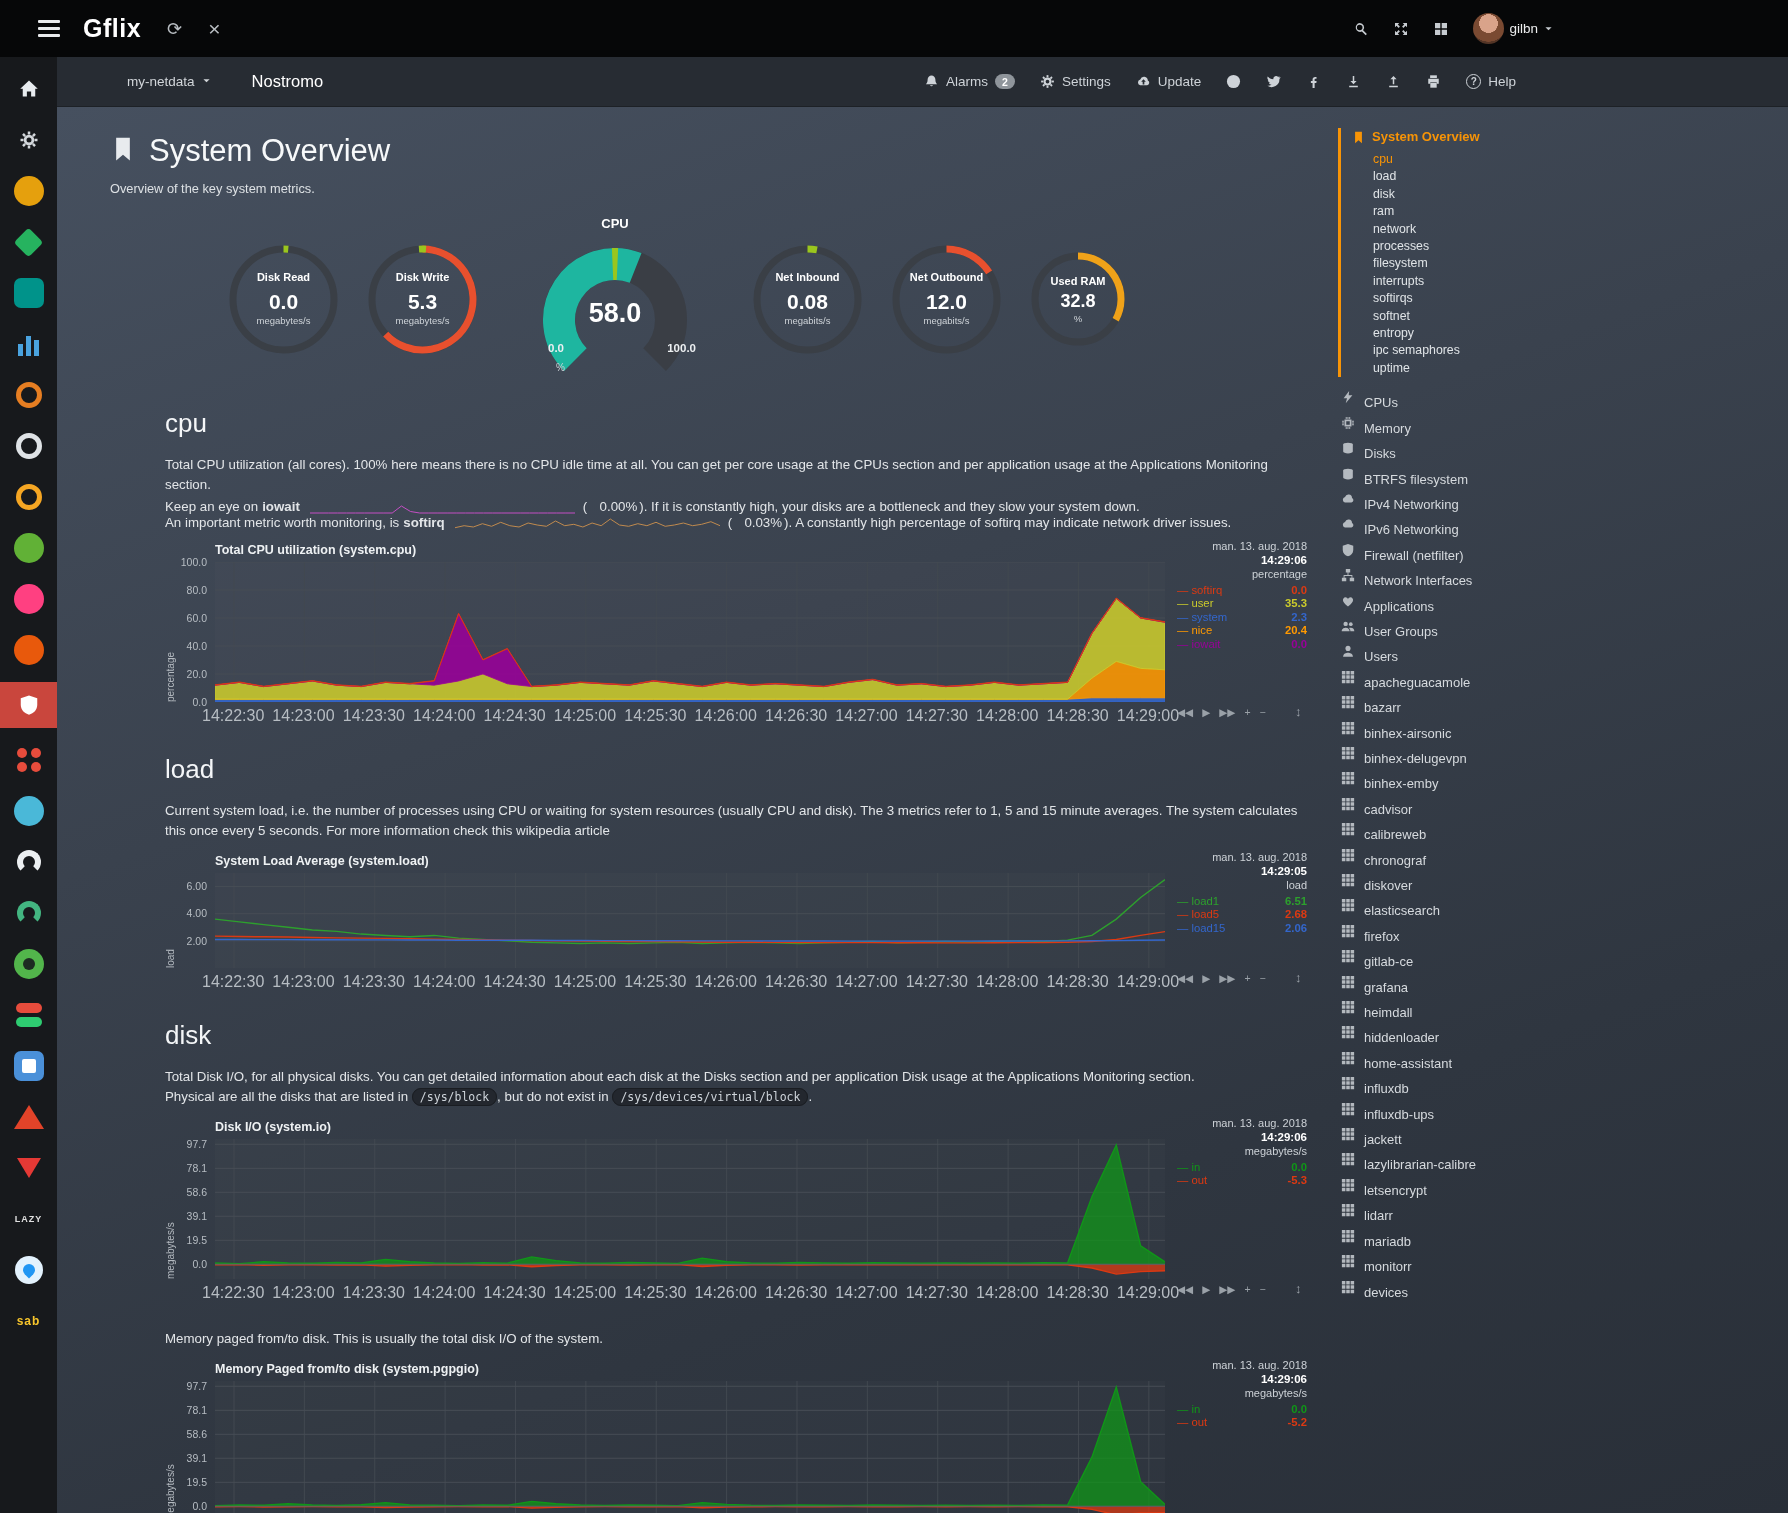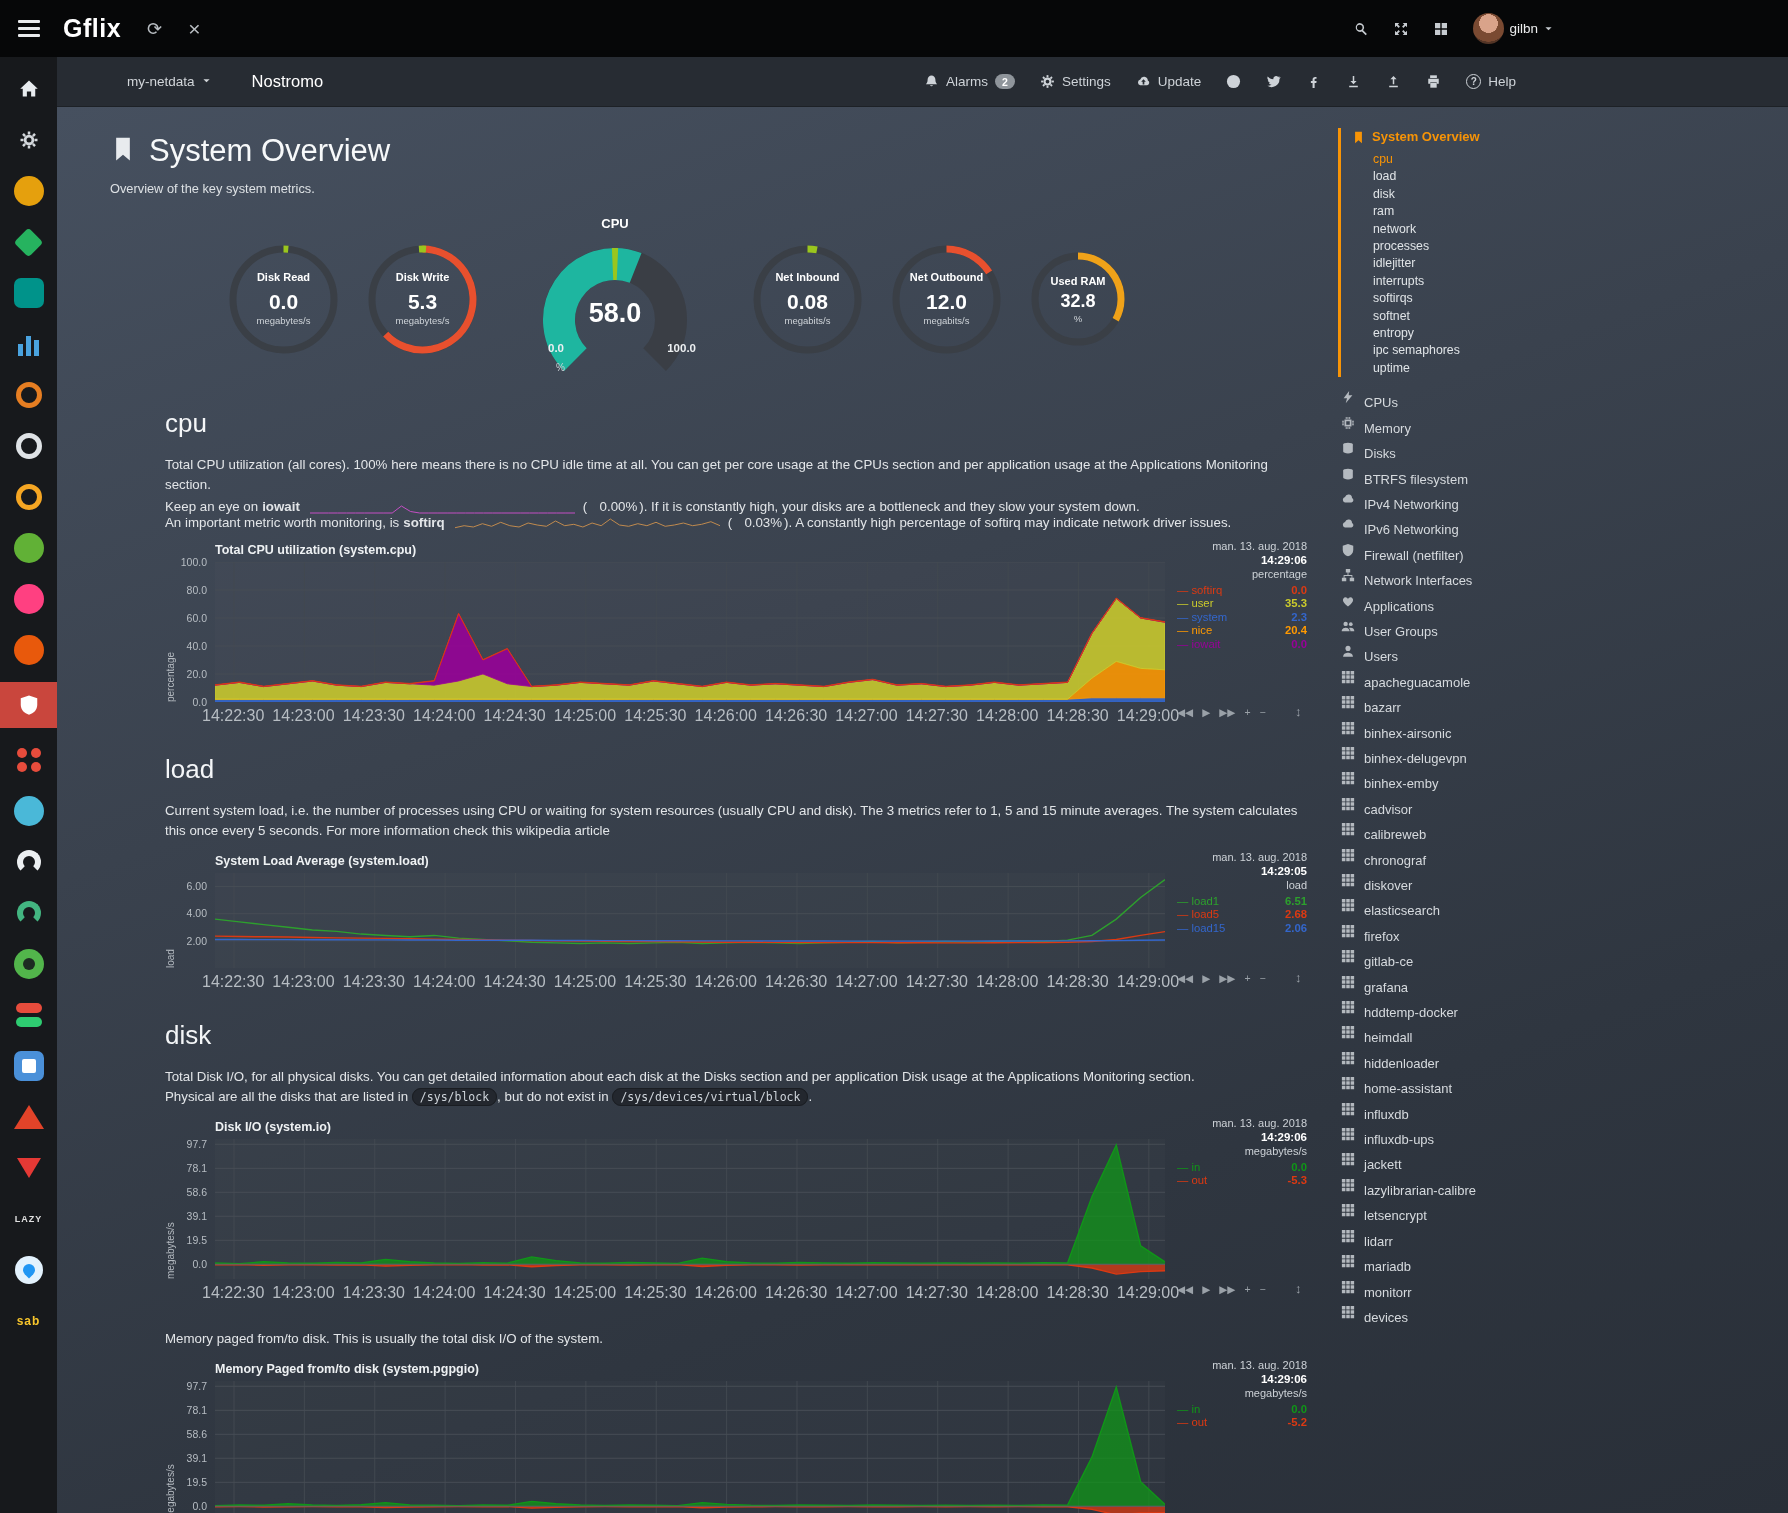"Gflix" .topbar { padding-left: none -> 20px }
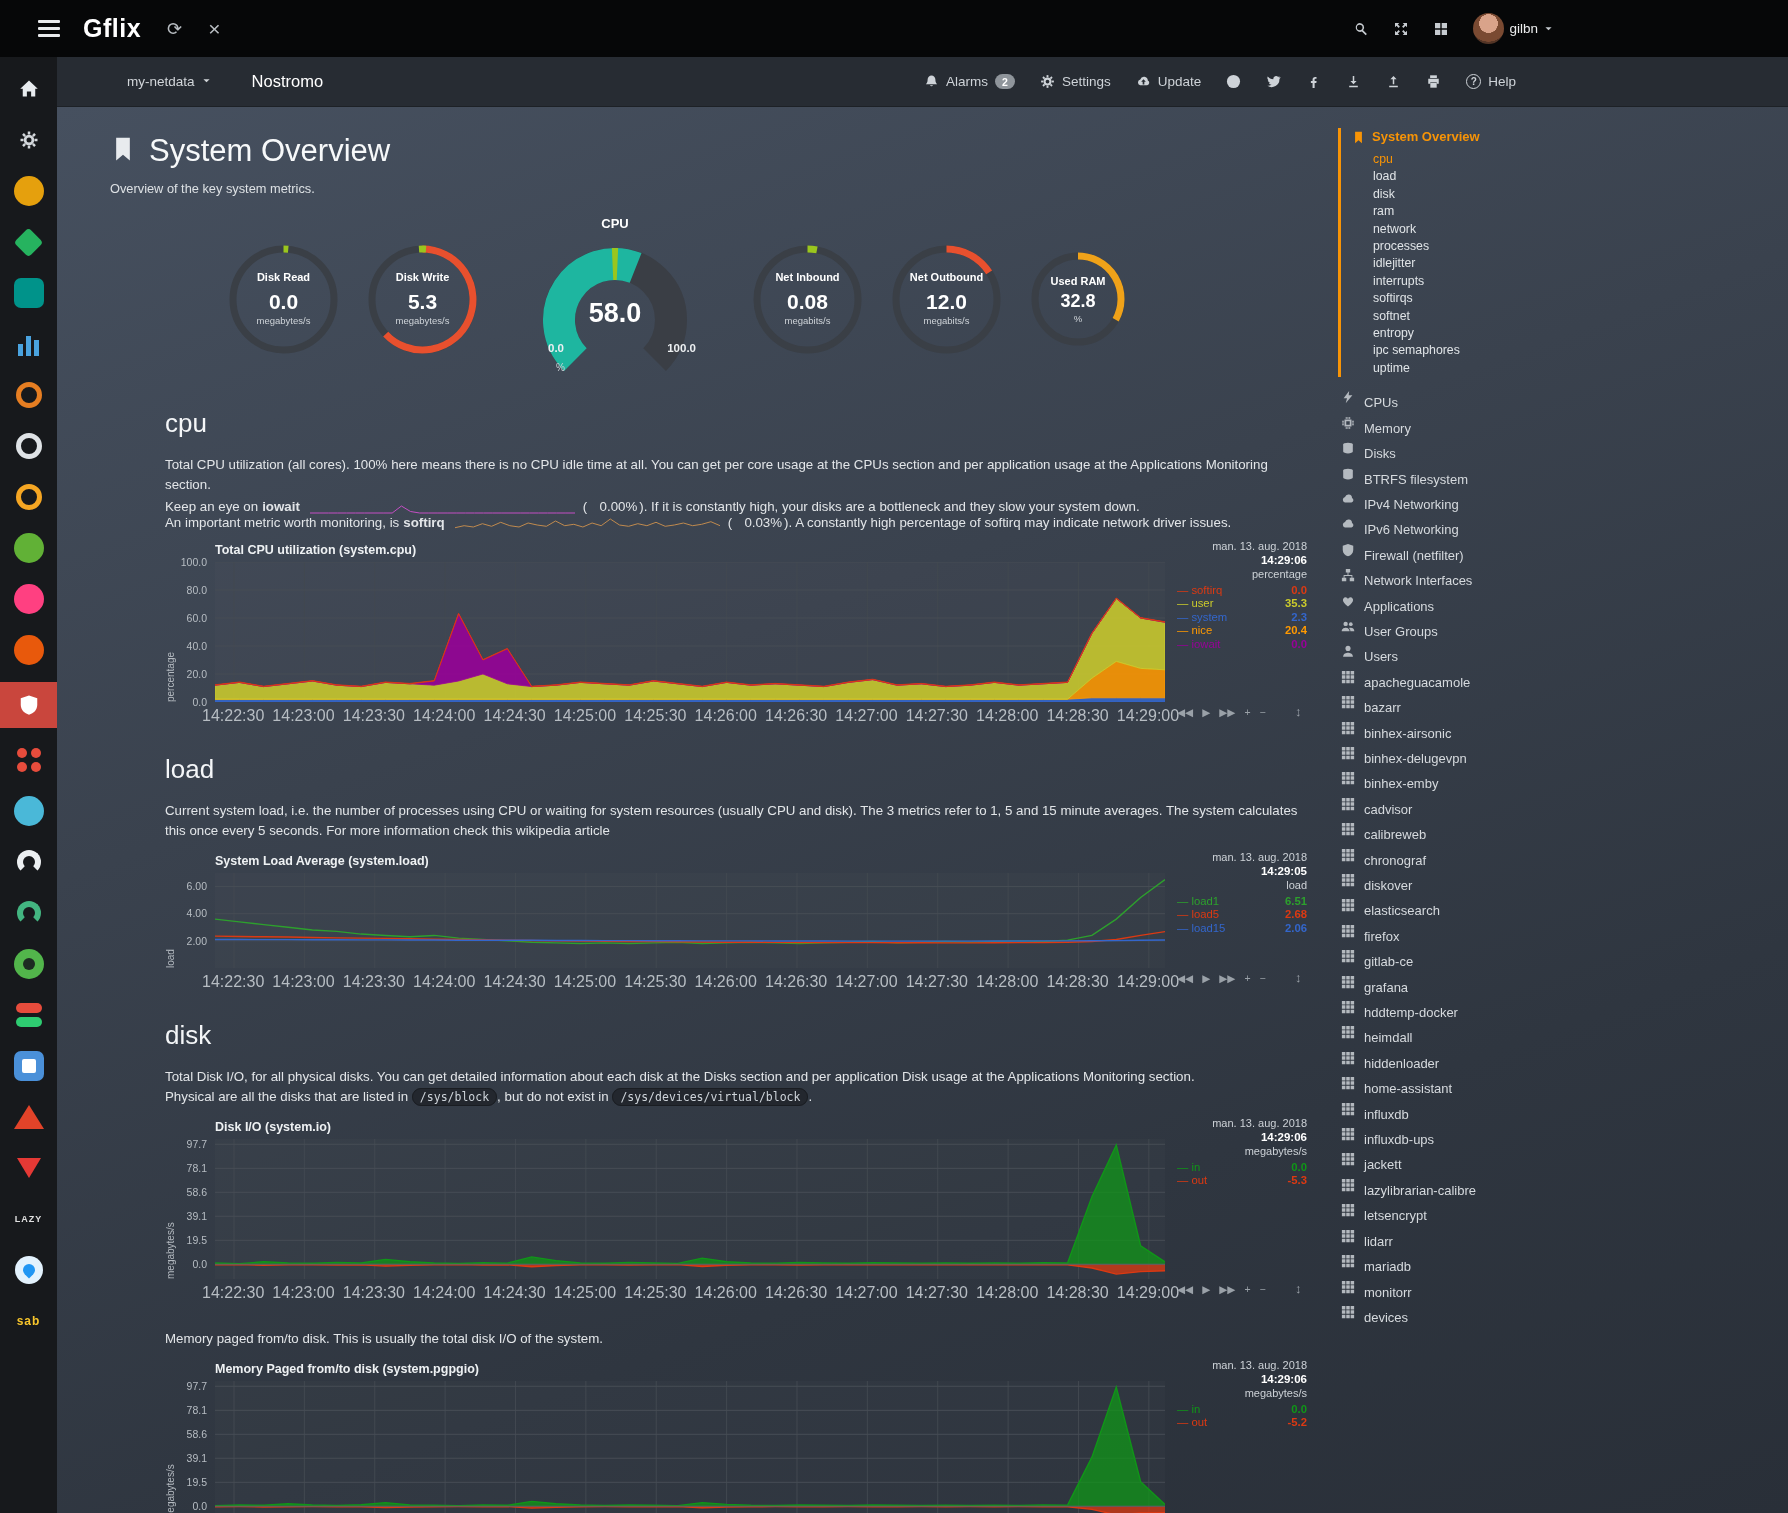"idlejitter" div.ng-child { text: idlejitter -> filesystem }
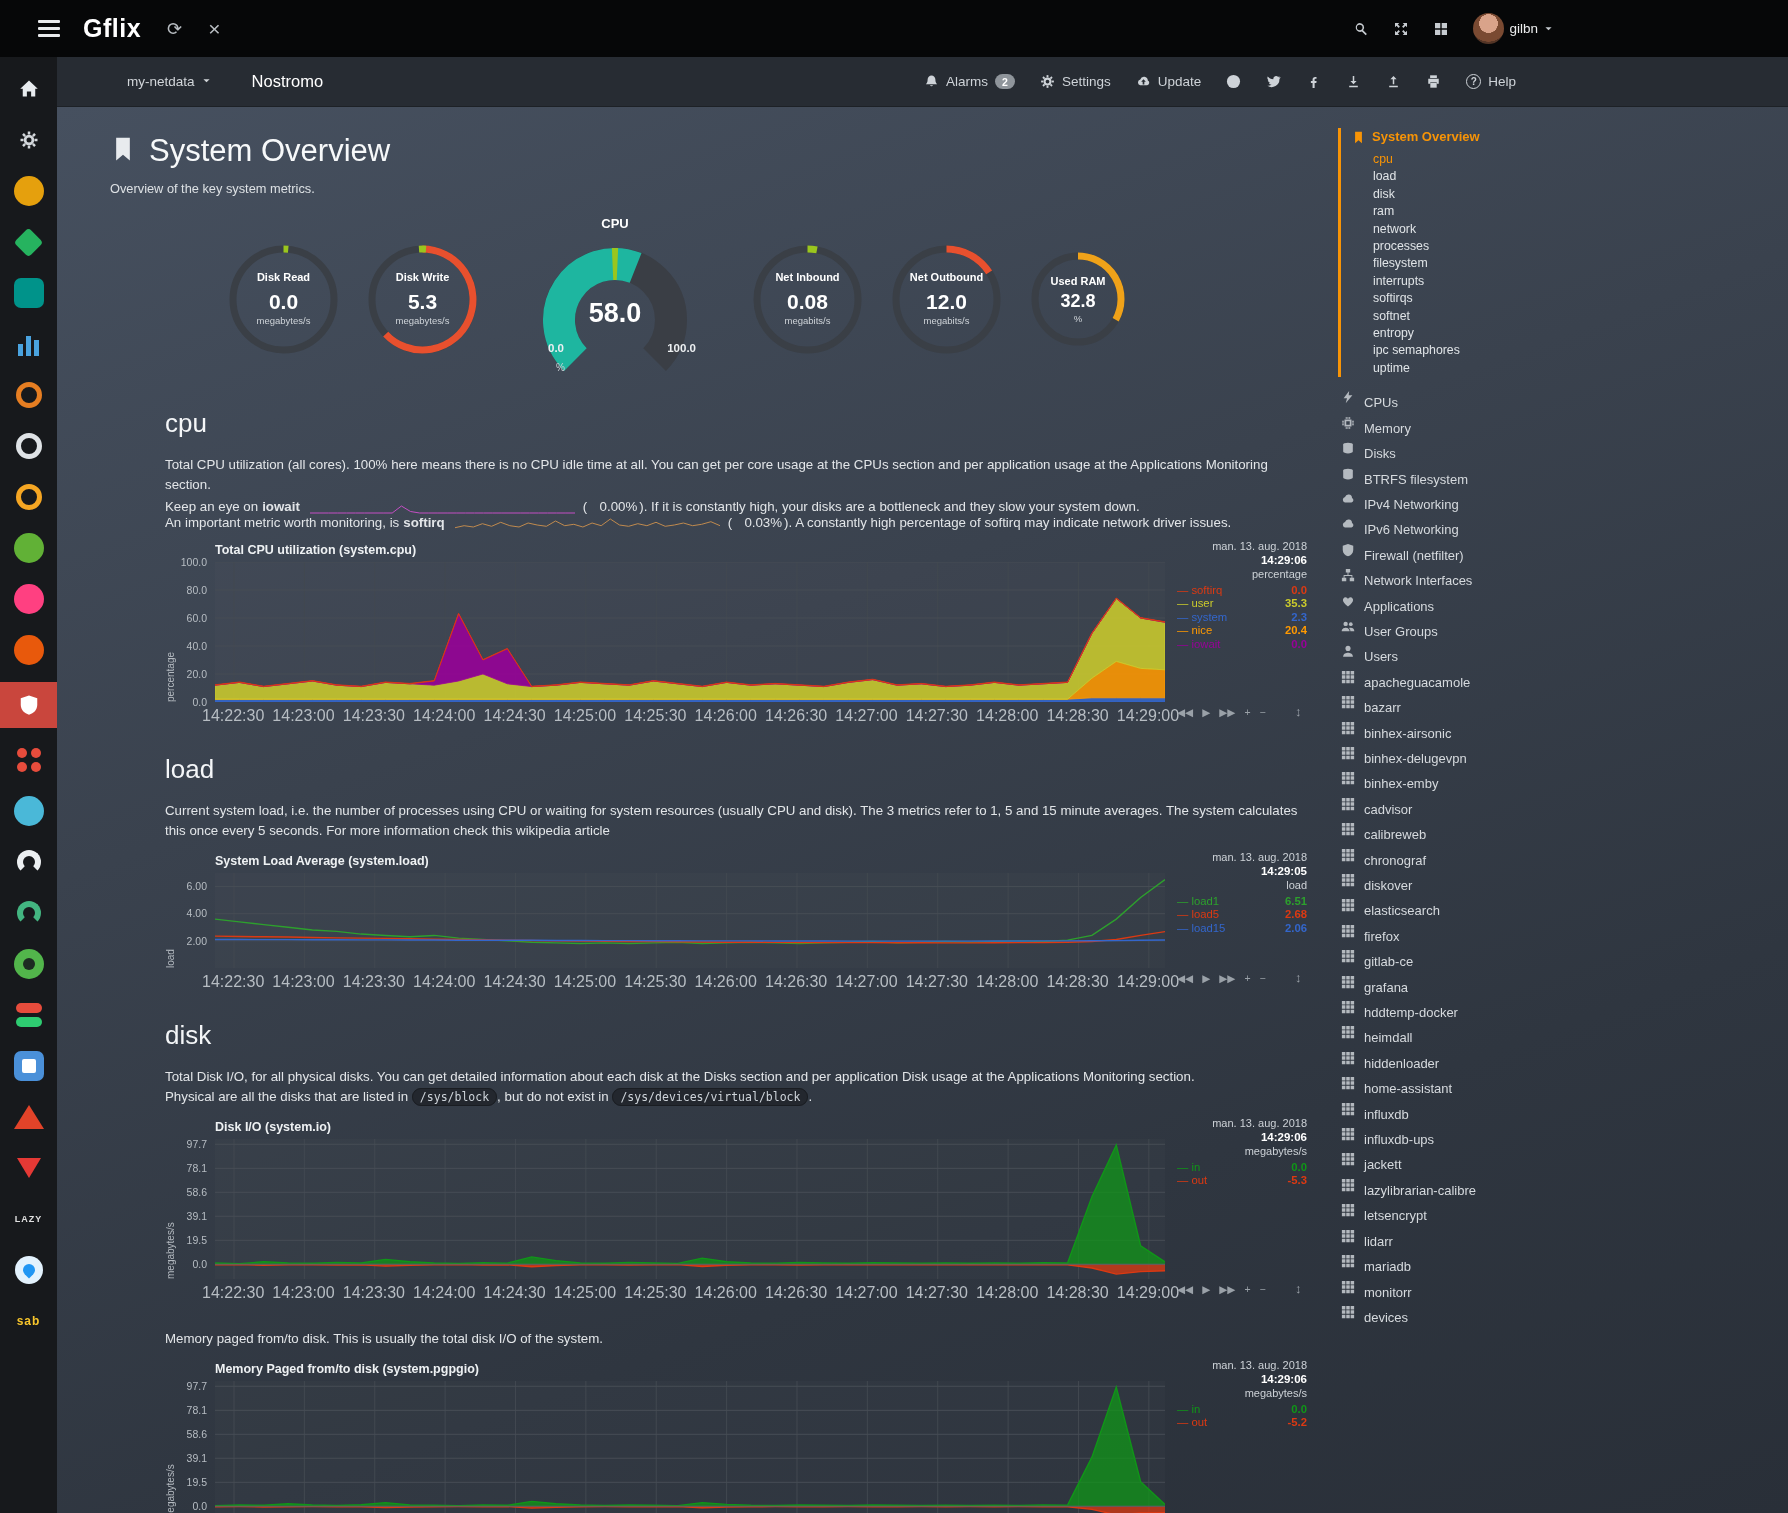"hddtemp-docker" div.nav-item { html: <div> <svg> <path></path> </svg> <span>hddtemp-docker</span> </div> -> none }
